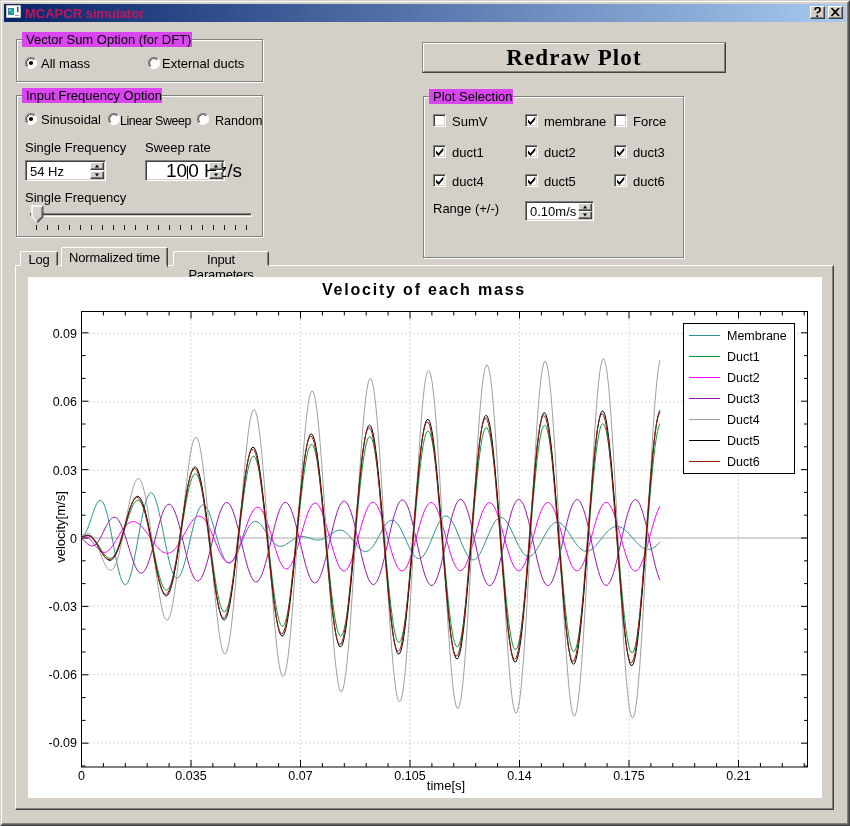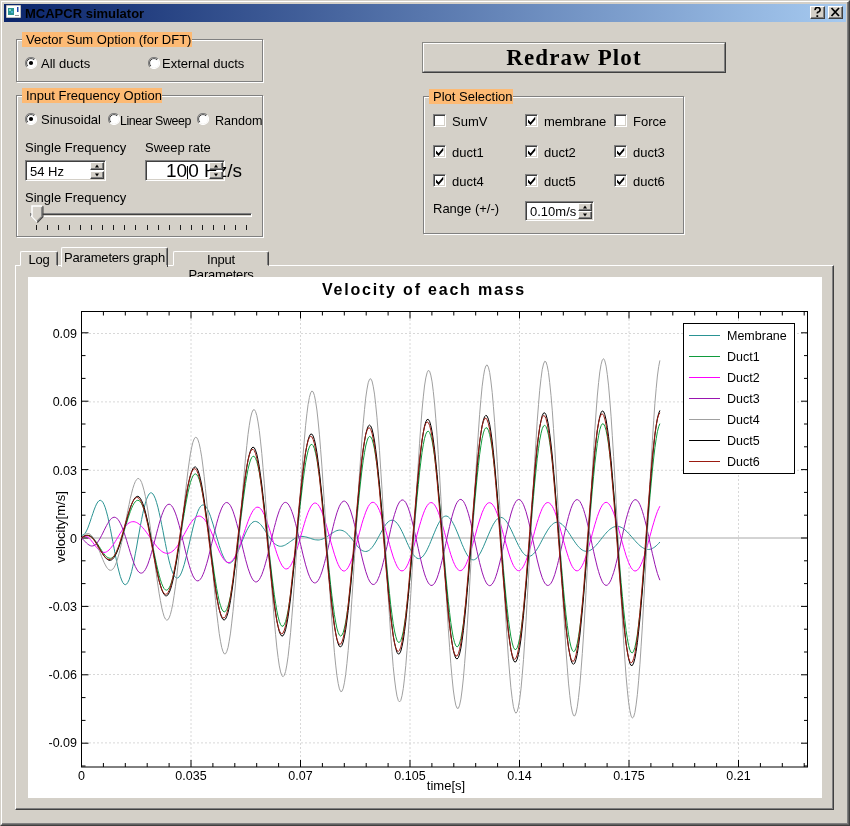"MCAPCR simulator" span { color: #000000 -> #be185d }
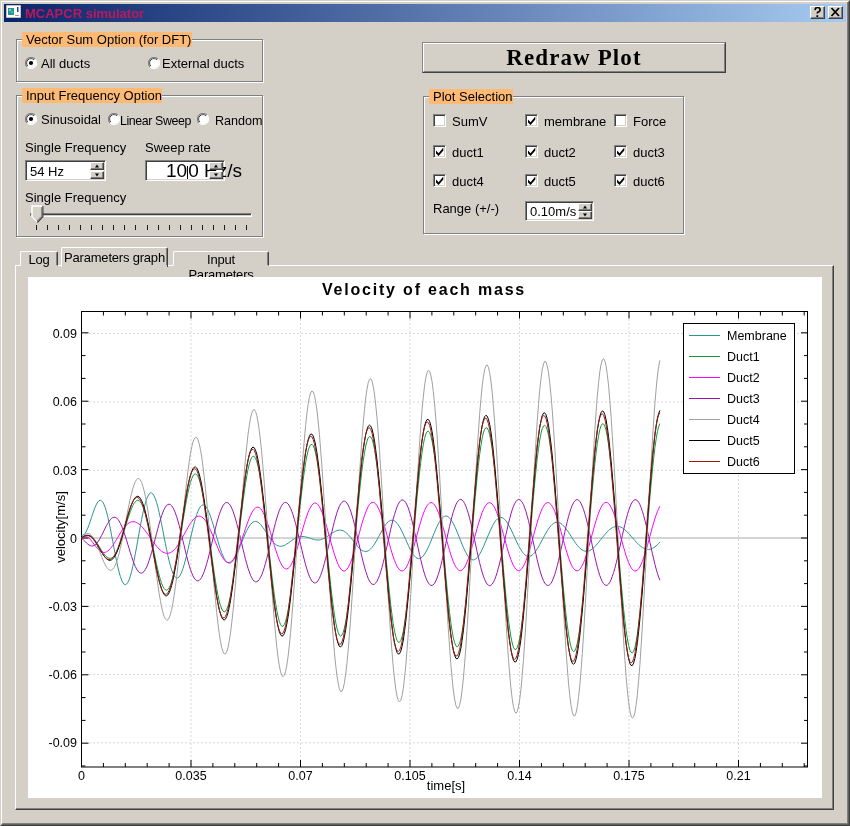"Vector Sum Option (for DFT)" .gbl { background: #fdba74 -> #d946ef }
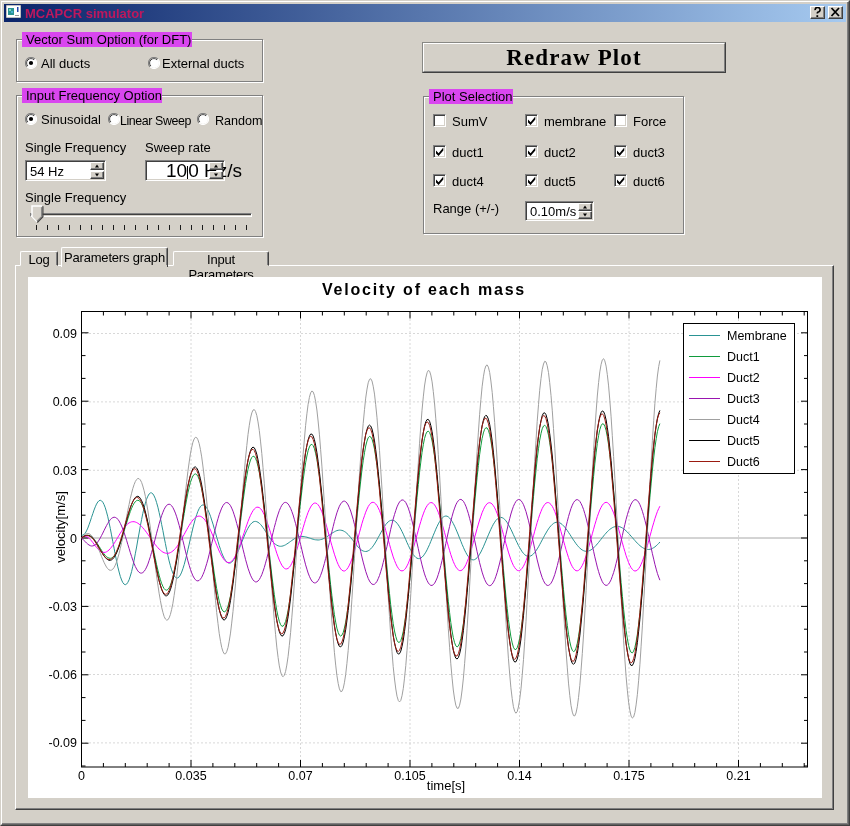"All ducts" span.lbl { text: ducts -> mass }
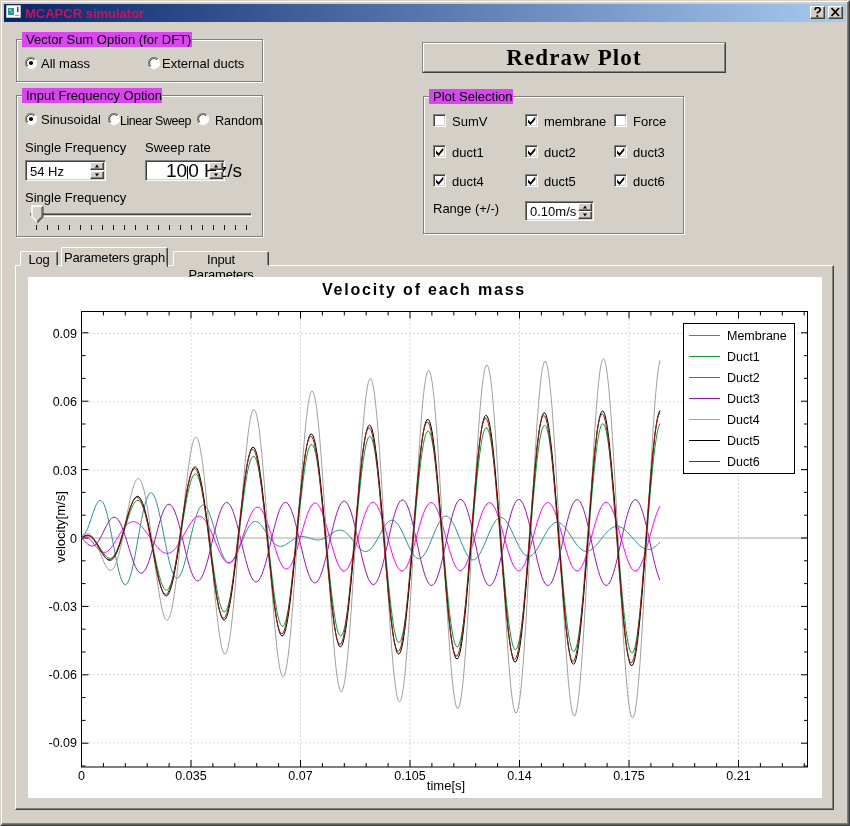"Plot Selection" div.gb { height: 138px -> 162px }
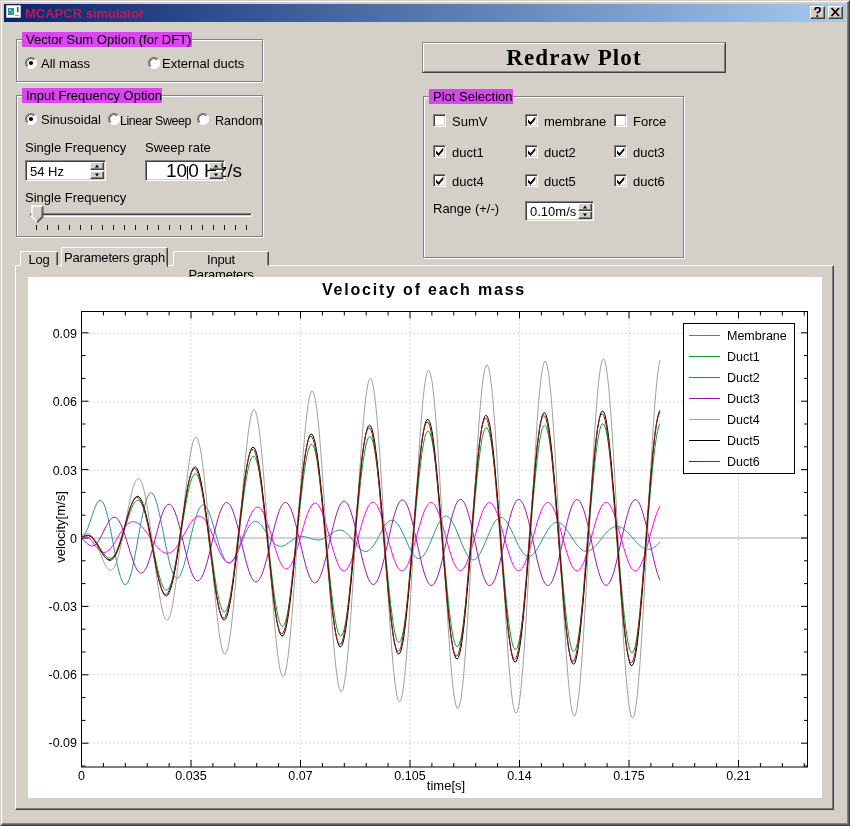"Parameters graph" div.tab { text: Parameters graph -> Normalized time }
